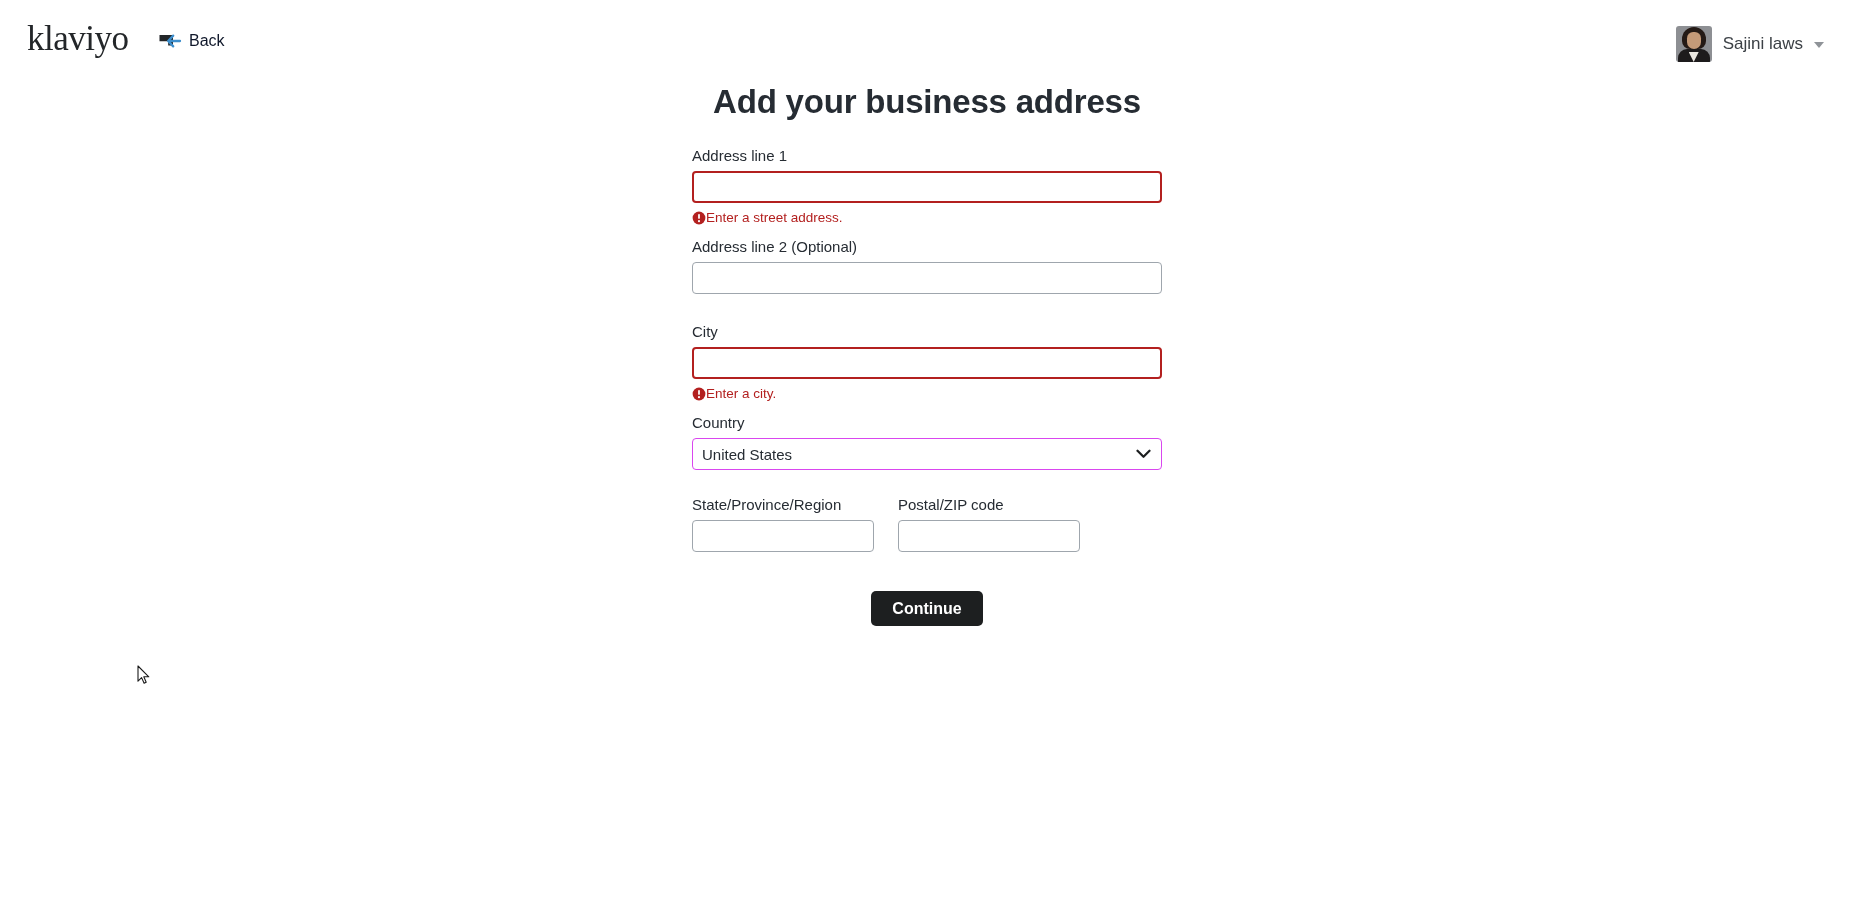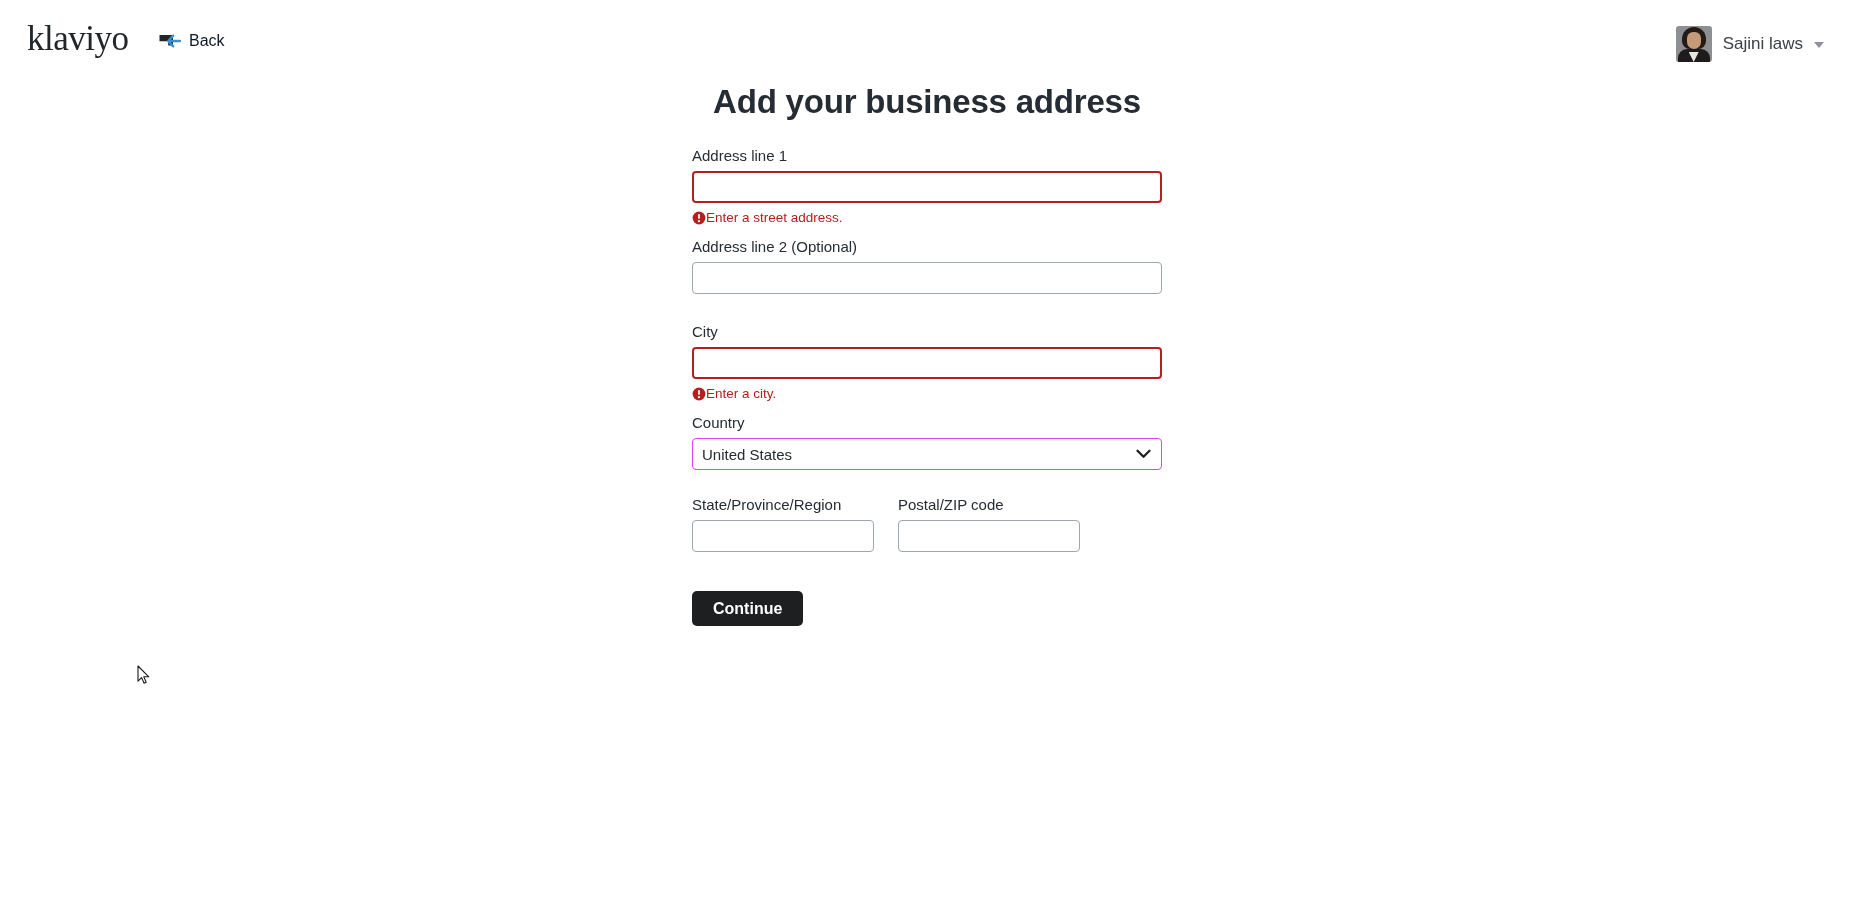"Continue" .btn-row { justify-content: flex-start -> center }
